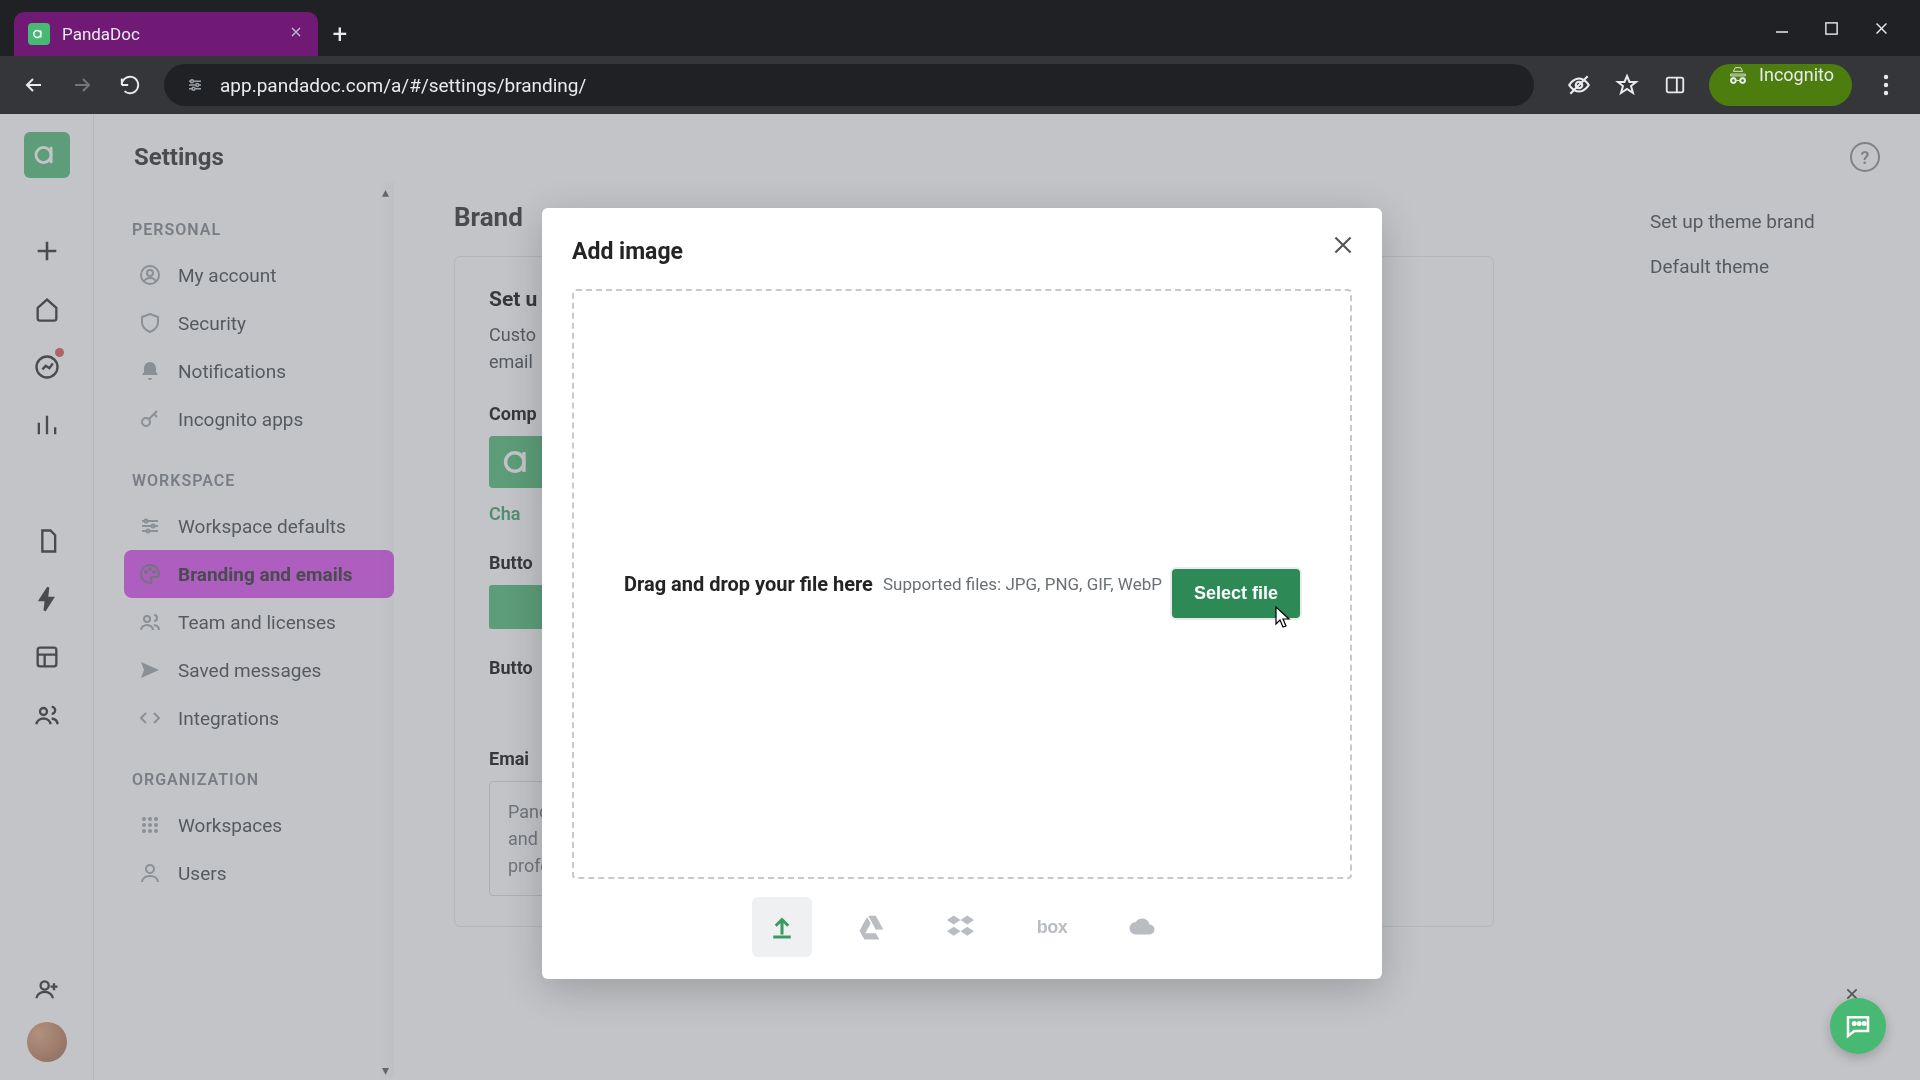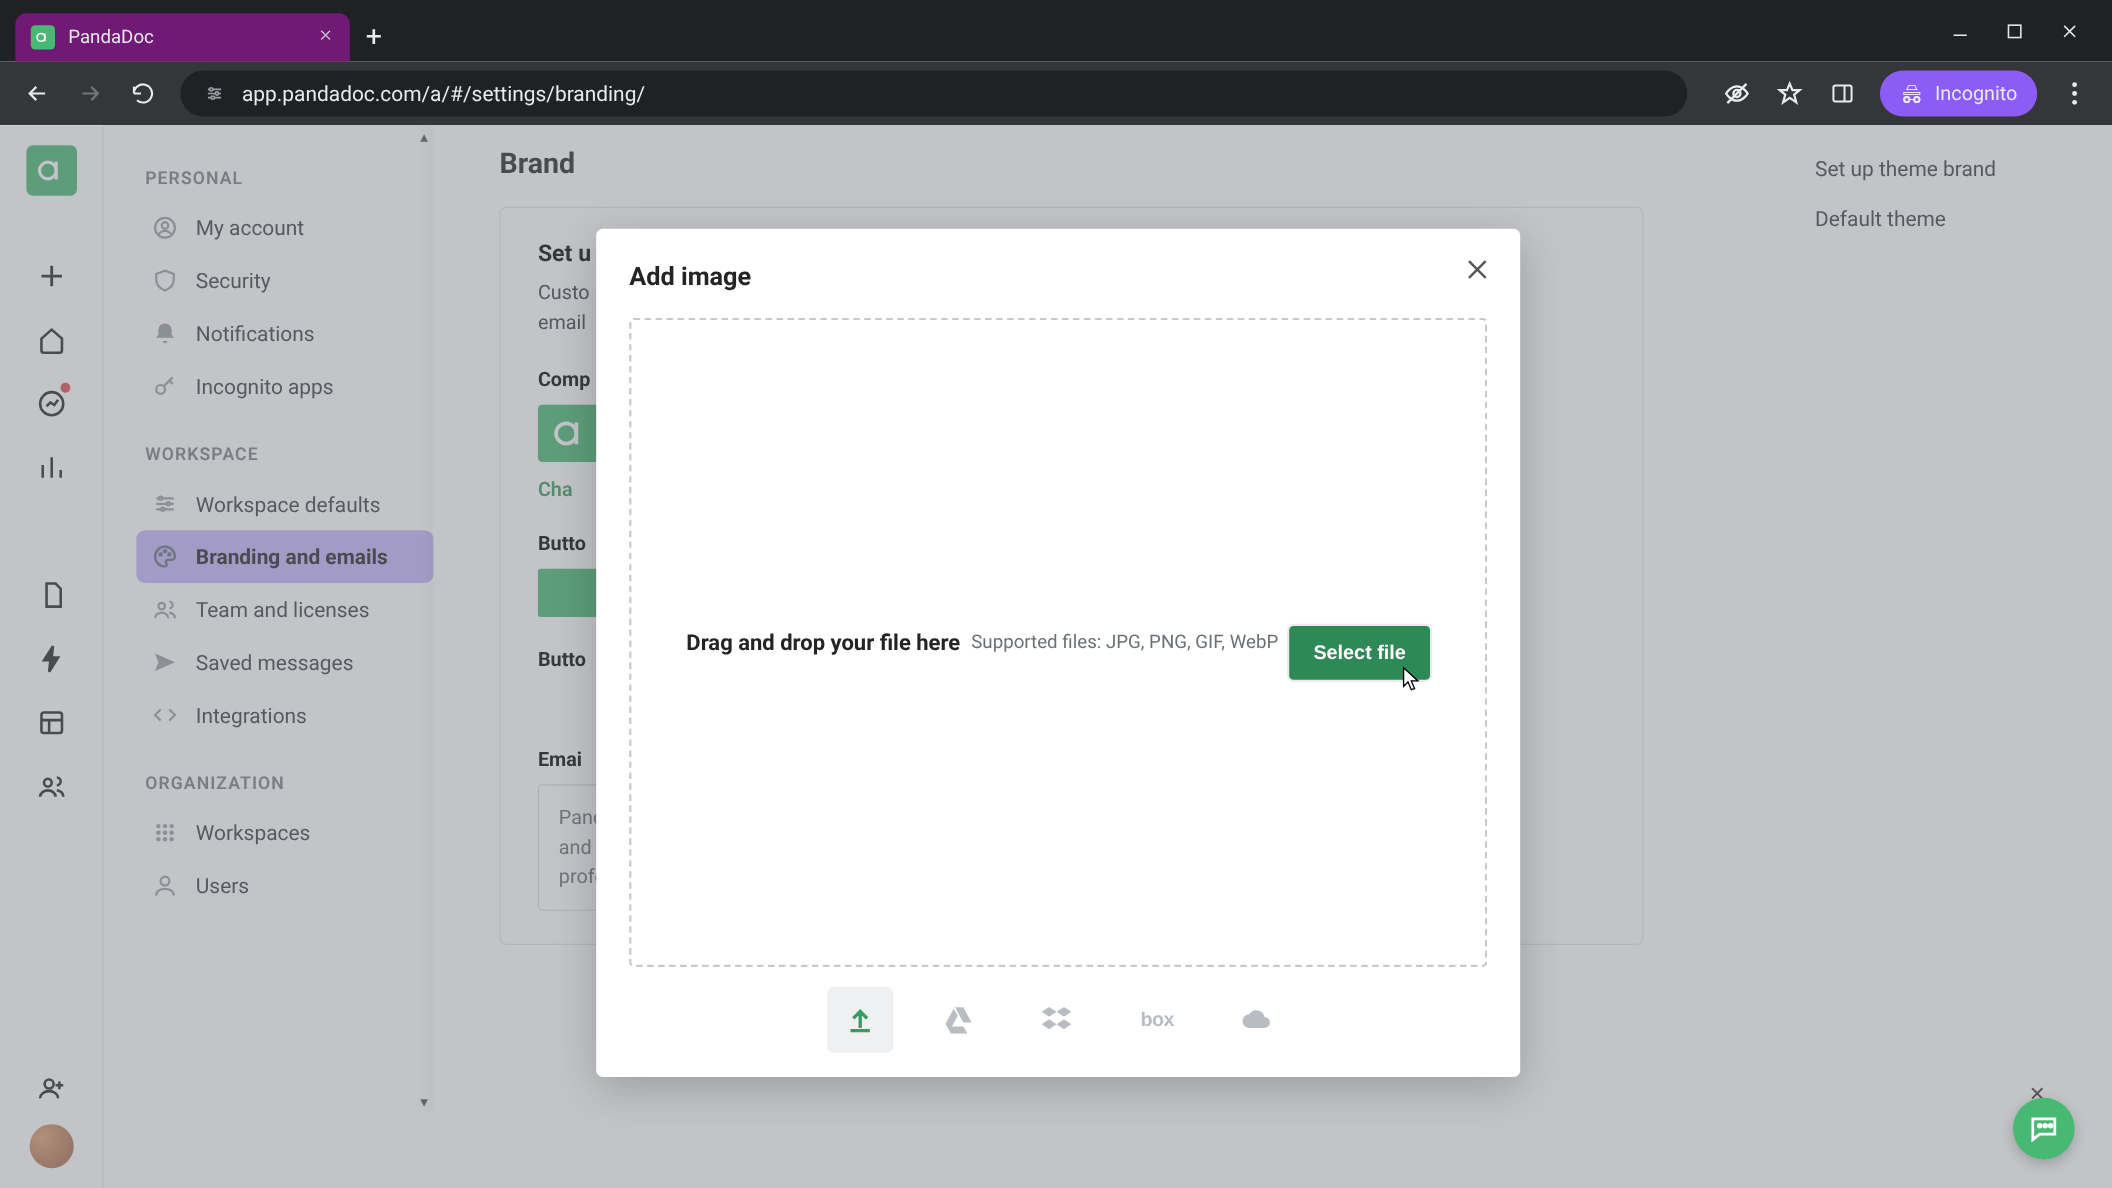"Incognito" .incognito-pill { align-items: center -> flex-start; background: #8b5cf6 -> #4d7c0f }
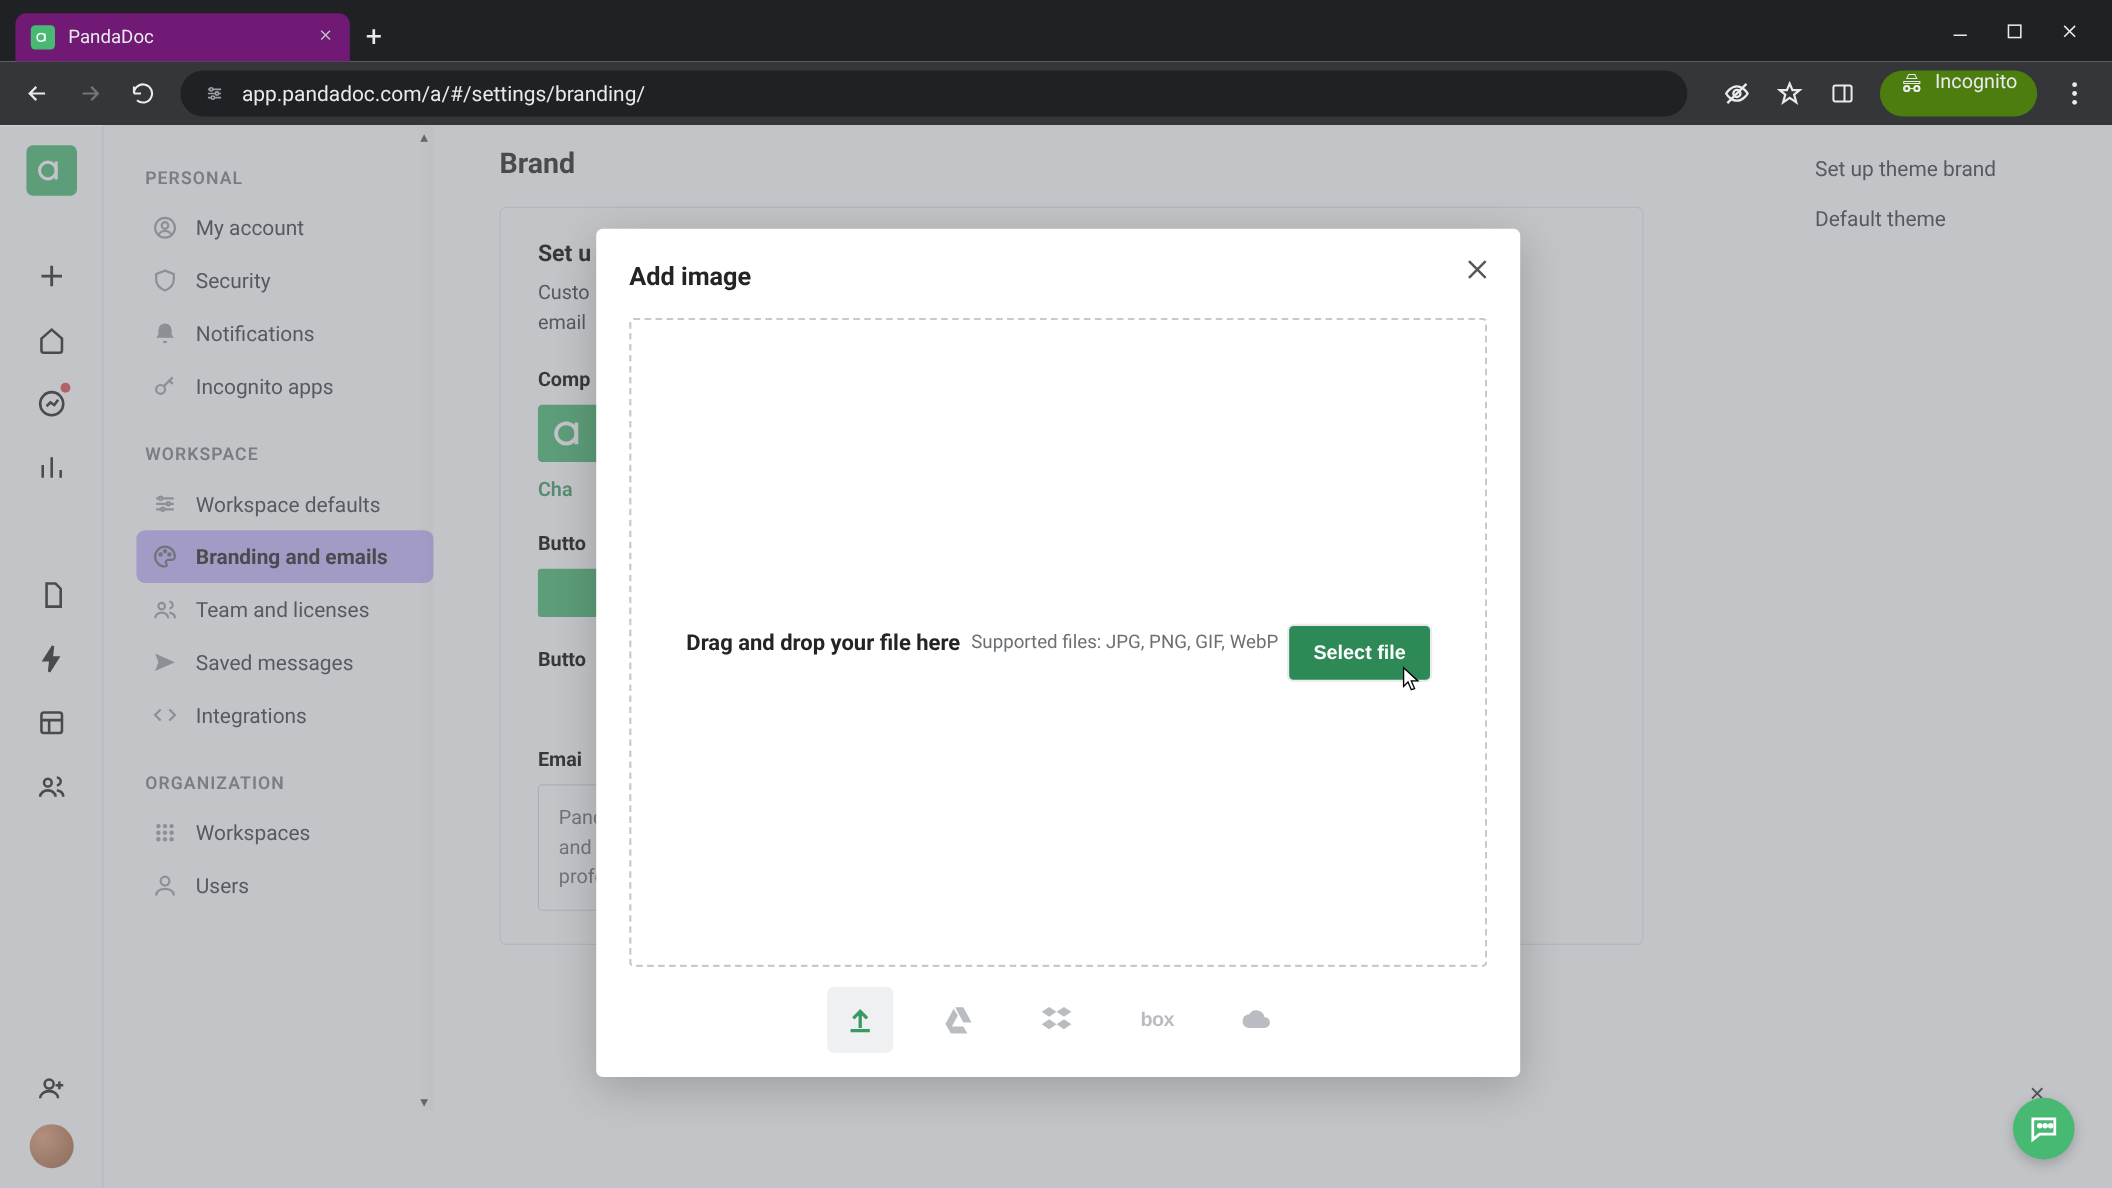"Settings" div.page-header { html: none -> <div> <div>Settings</div> <div>?</div> </div> }
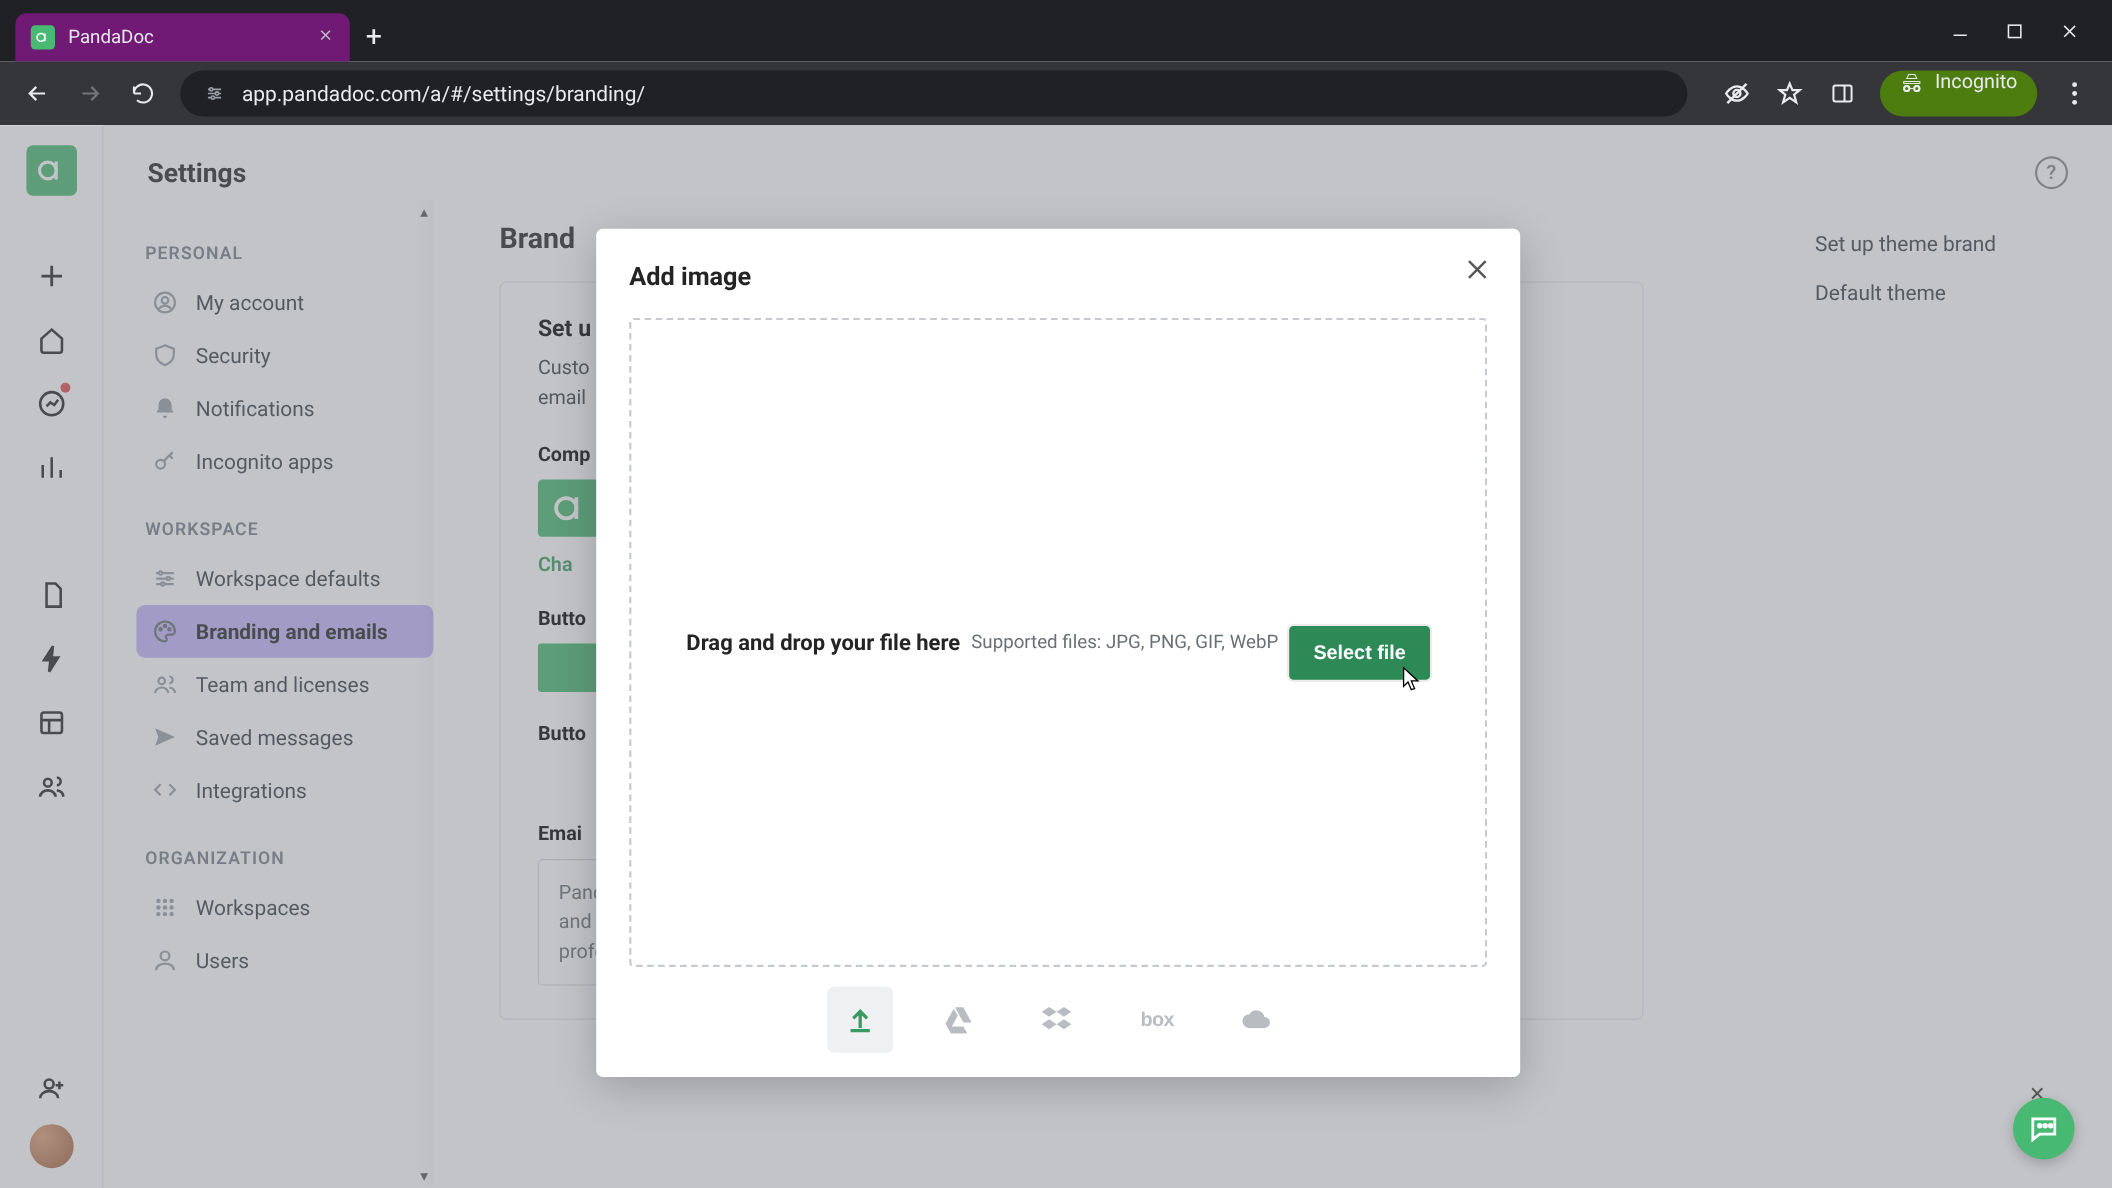"Branding and emails" .side-link.active { background: #c4b5fd -> #d946ef }
